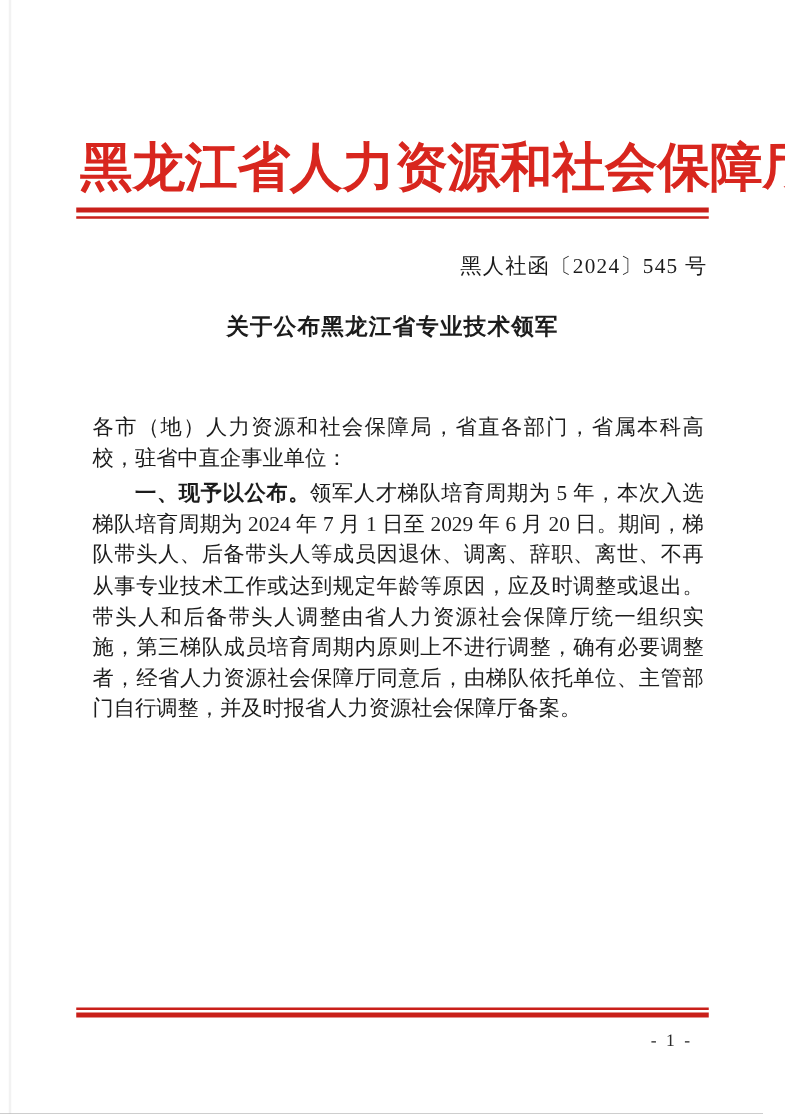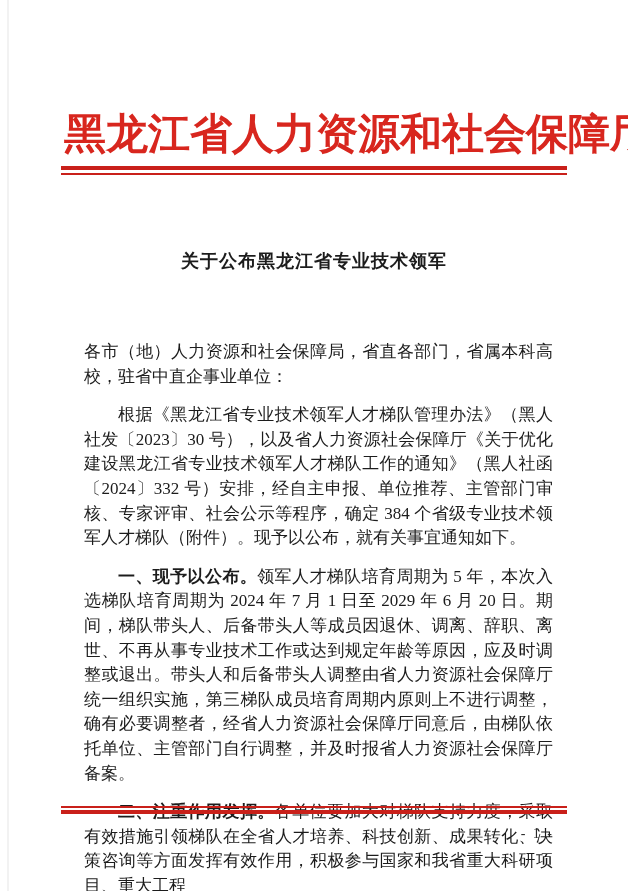"黑人社函〔2024〕545 号" div.doc-number { html: none -> <div>黑人社函〔2024〕545 号</div> }
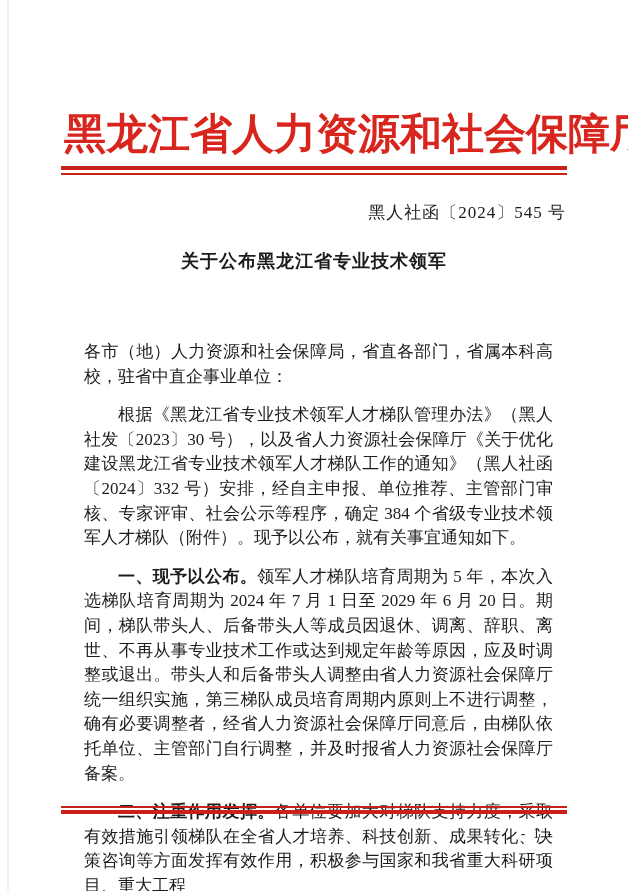"各市（地）人力资源和社会保障局，省直各部门，省属本科高校，驻省中直企事业单位：" .body-text p { margin: 14px -> 4px }
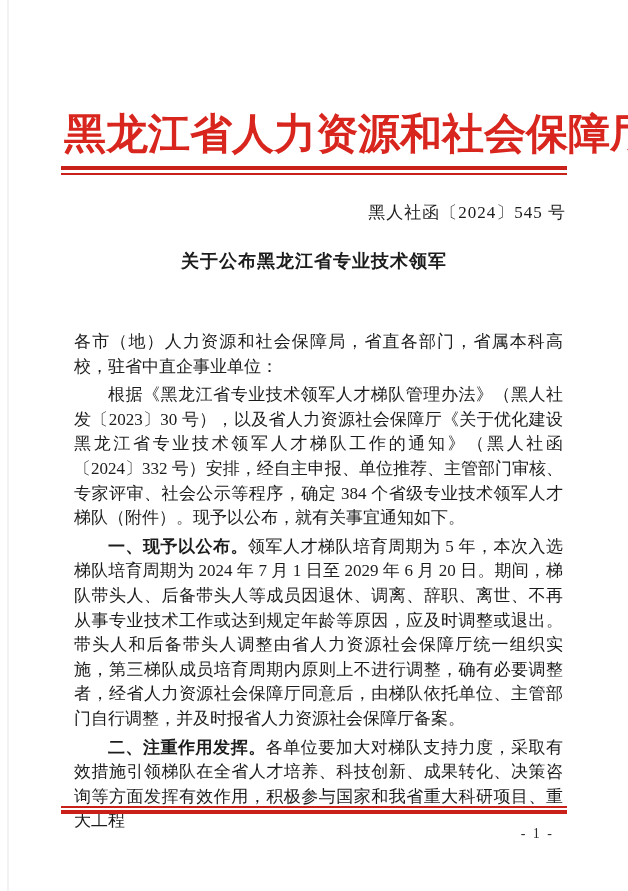"根据《黑龙江省专业技术领军人才梯队管理办法》（黑人社发〔2023〕30" p { html: <p><b></b><span>根据《黑龙江省专业技术领军人才梯队管理办法》（黑人社发〔2023〕30 号），以及省人力资源社会保障厅《关于优化建设黑龙江省专业技术领军人才梯队工作的通知》（黑人社函〔2024〕332 号）安排，经自主申报、单位推荐、主管部门审核、专家评审、社会公示等程序，确定 384 个省级专业技术领军人才梯队（附件）。现予以公布，就有关事宜通知如下。</span></p> -> none }
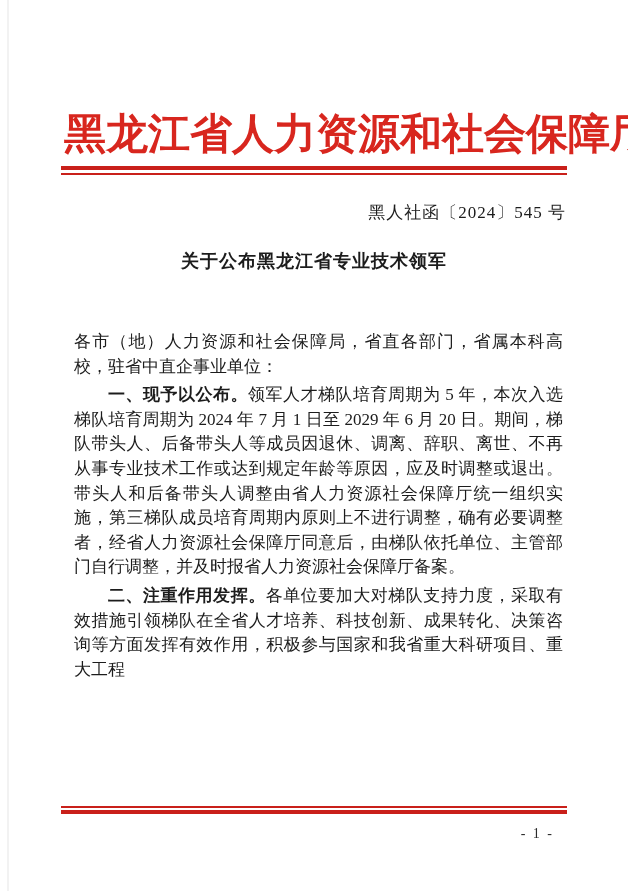"二、注重作用发挥。各单位要加大对梯队支持力度，采取有效措施引领梯队在全省人才培养" p { html: <p><b>二、注重作用发挥。</b><span>各单位要加大对梯队支持力度，采取有效措施引领梯队在全省人才培养、科技创新、成果转化、决策咨询等方面发挥有效作用，积极参与国家和我省重大科研项目、重大工程</span></p> -> none }
